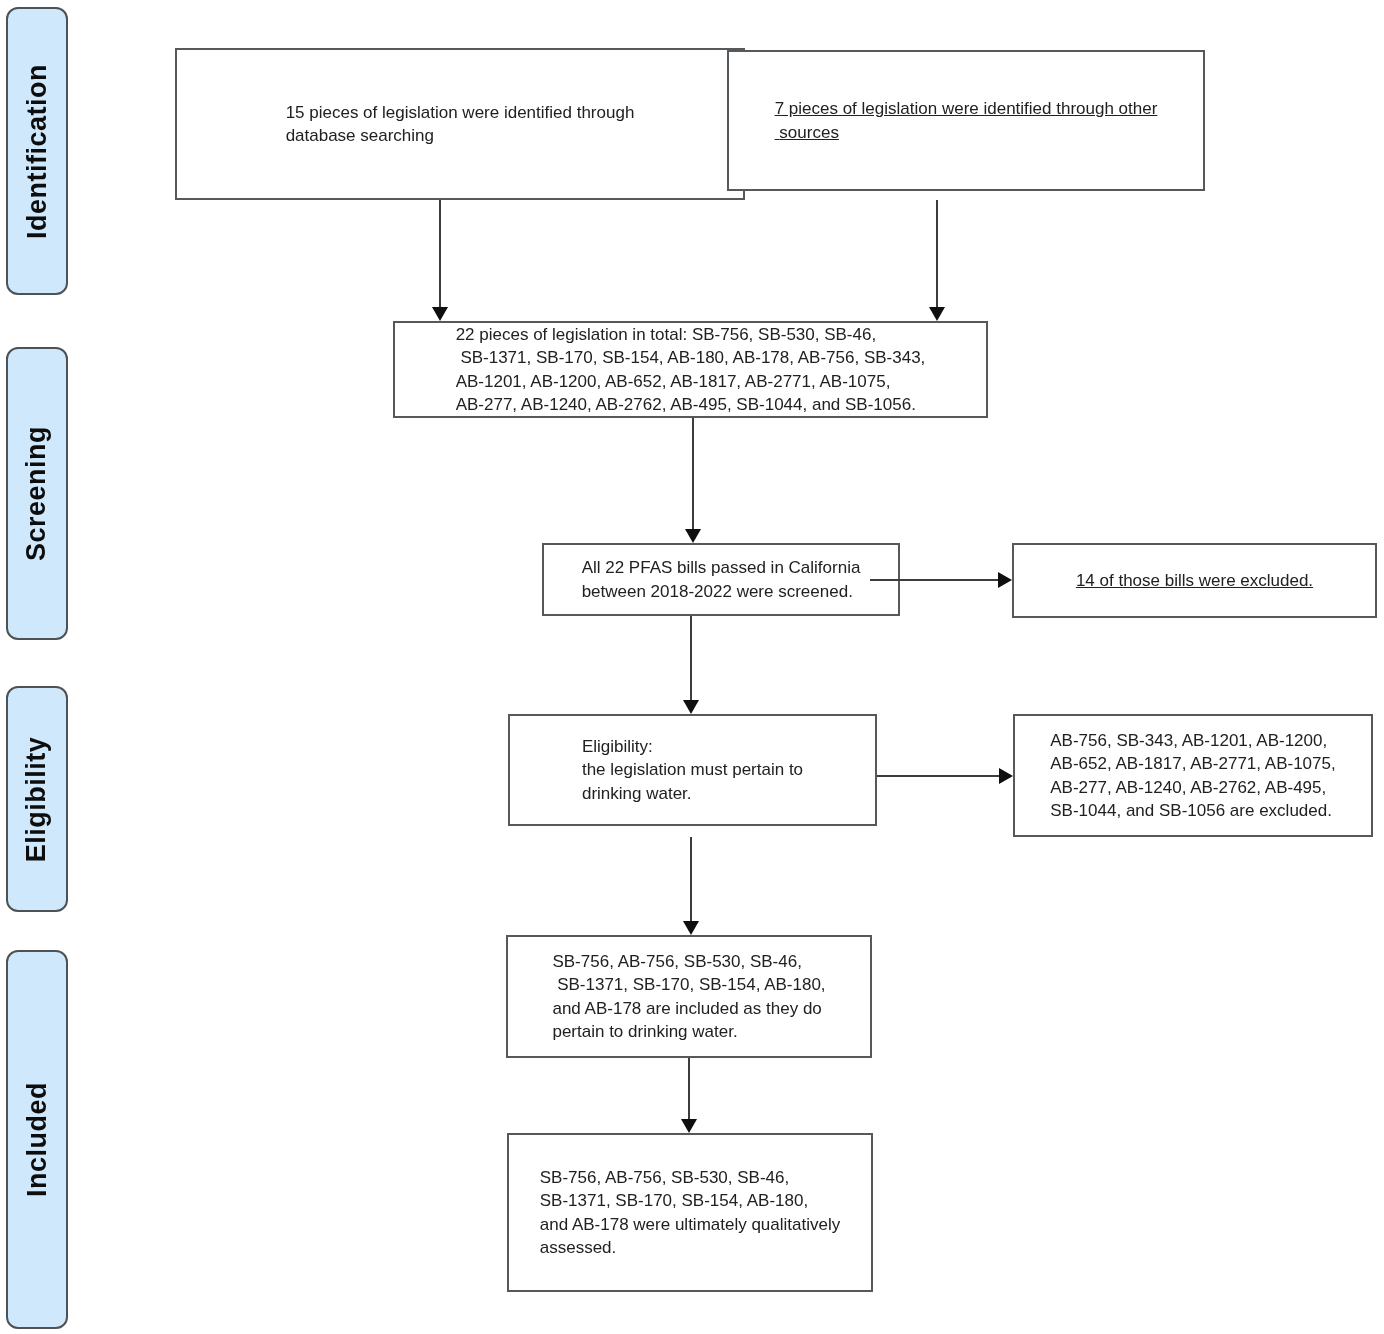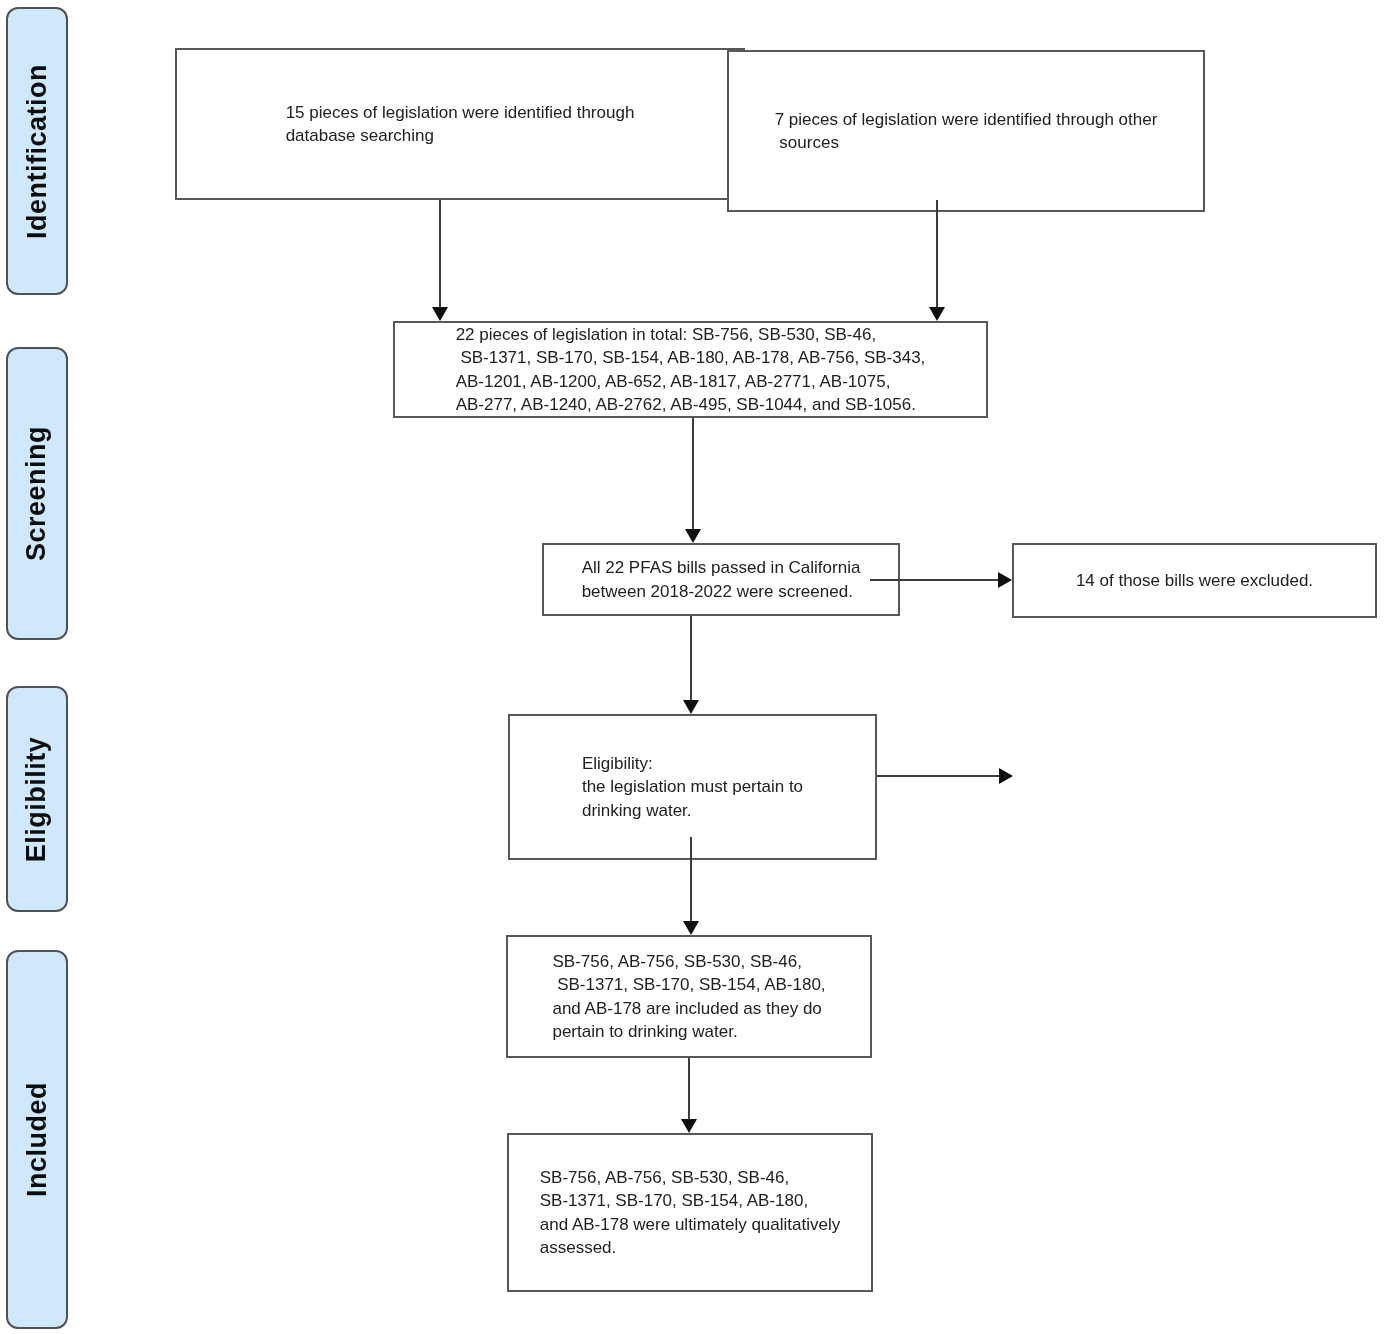"7 pieces of legislation were" div.box { height: 162px -> 141px; text-decoration: none -> underline }
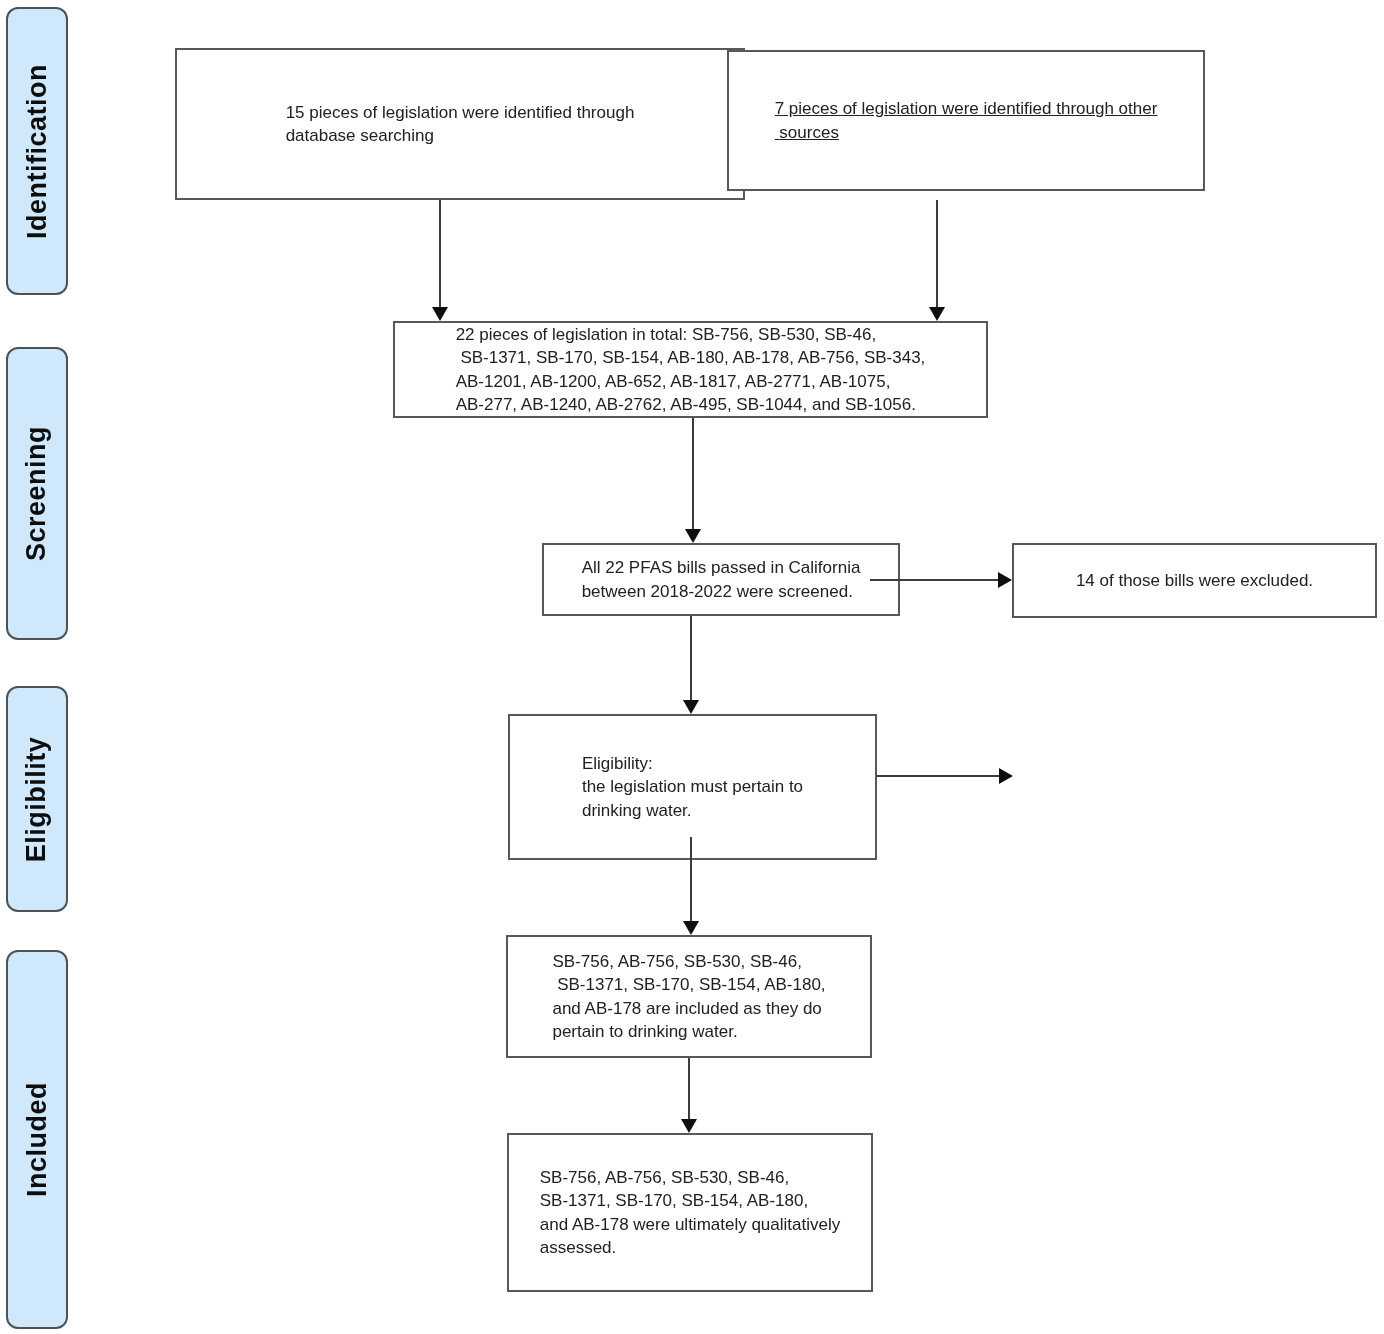"14 of those bills were" .box-text.center { text-decoration: none -> underline }
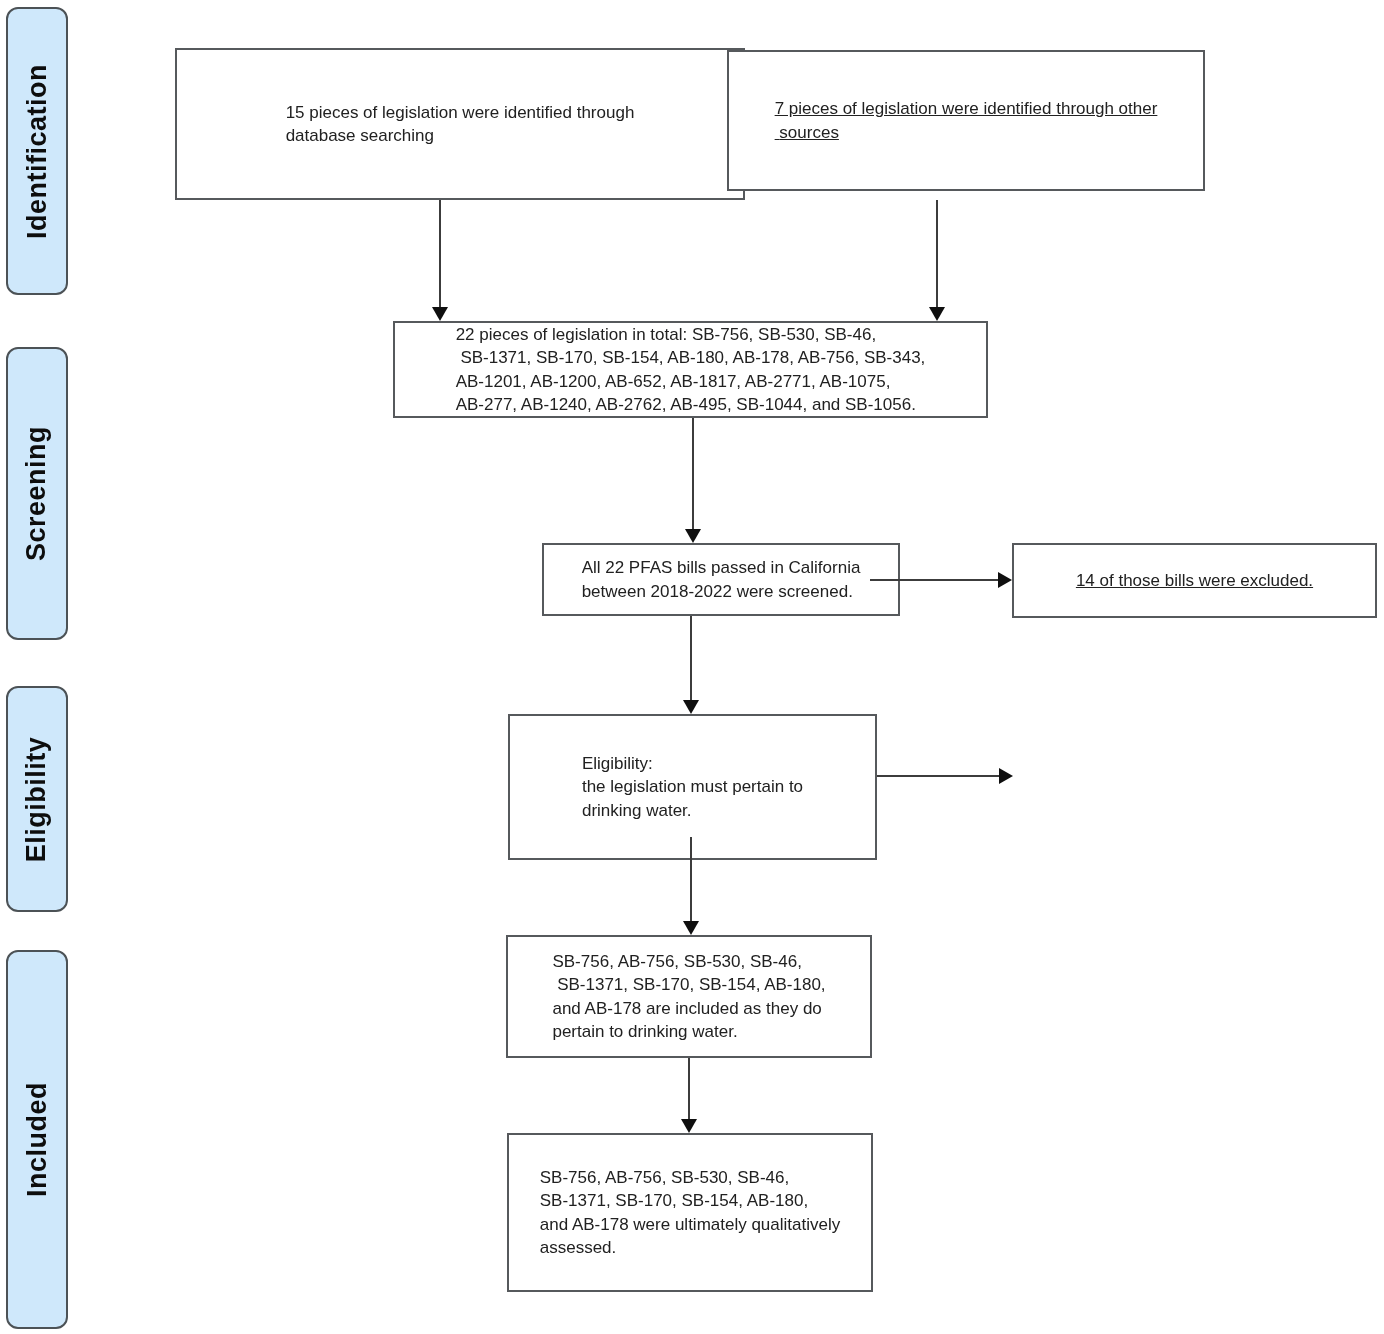"Eligibility:" div.box { height: 146px -> 112px }
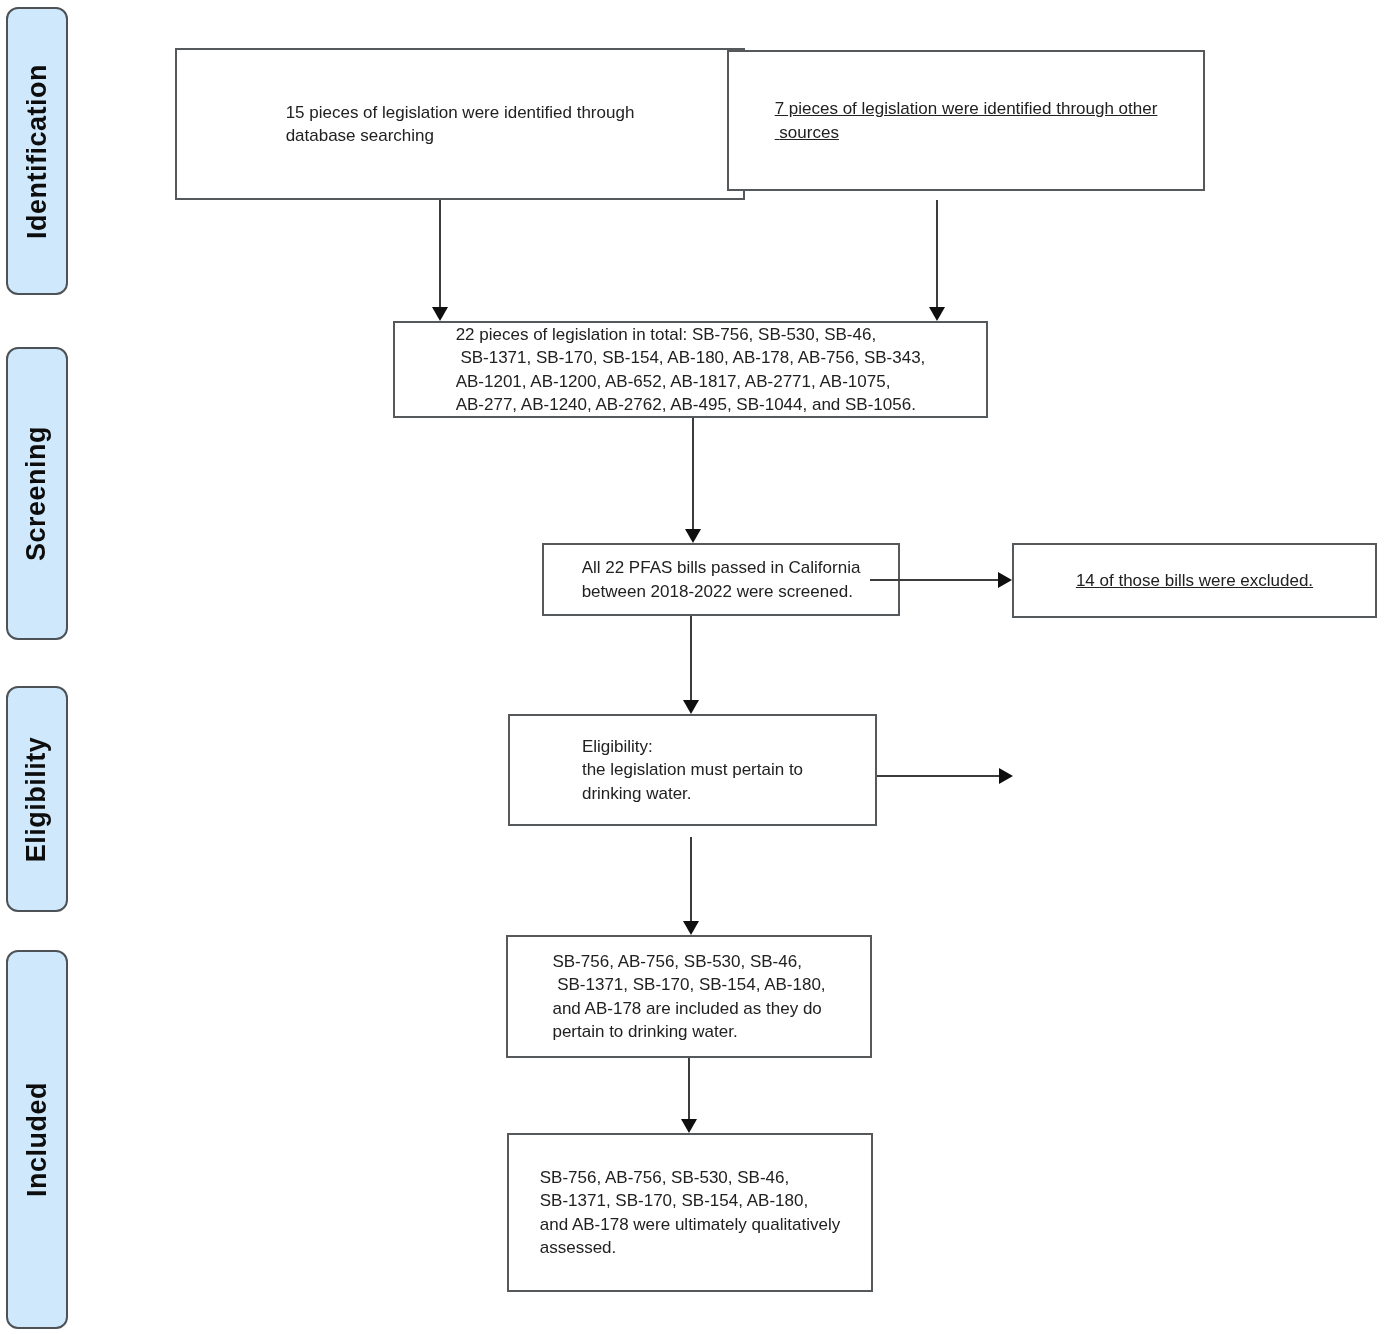"AB-756, SB-343, AB-1201, AB-1200," div.box { html: none -> <div> <div>AB-756, SB-343, AB-1201, AB-1200, AB-652, AB-1817, AB-2771, AB-1075, AB-277, AB-1240, AB-2762, AB-495, SB-1044, and SB-1056 are excluded.</div> </div> }
